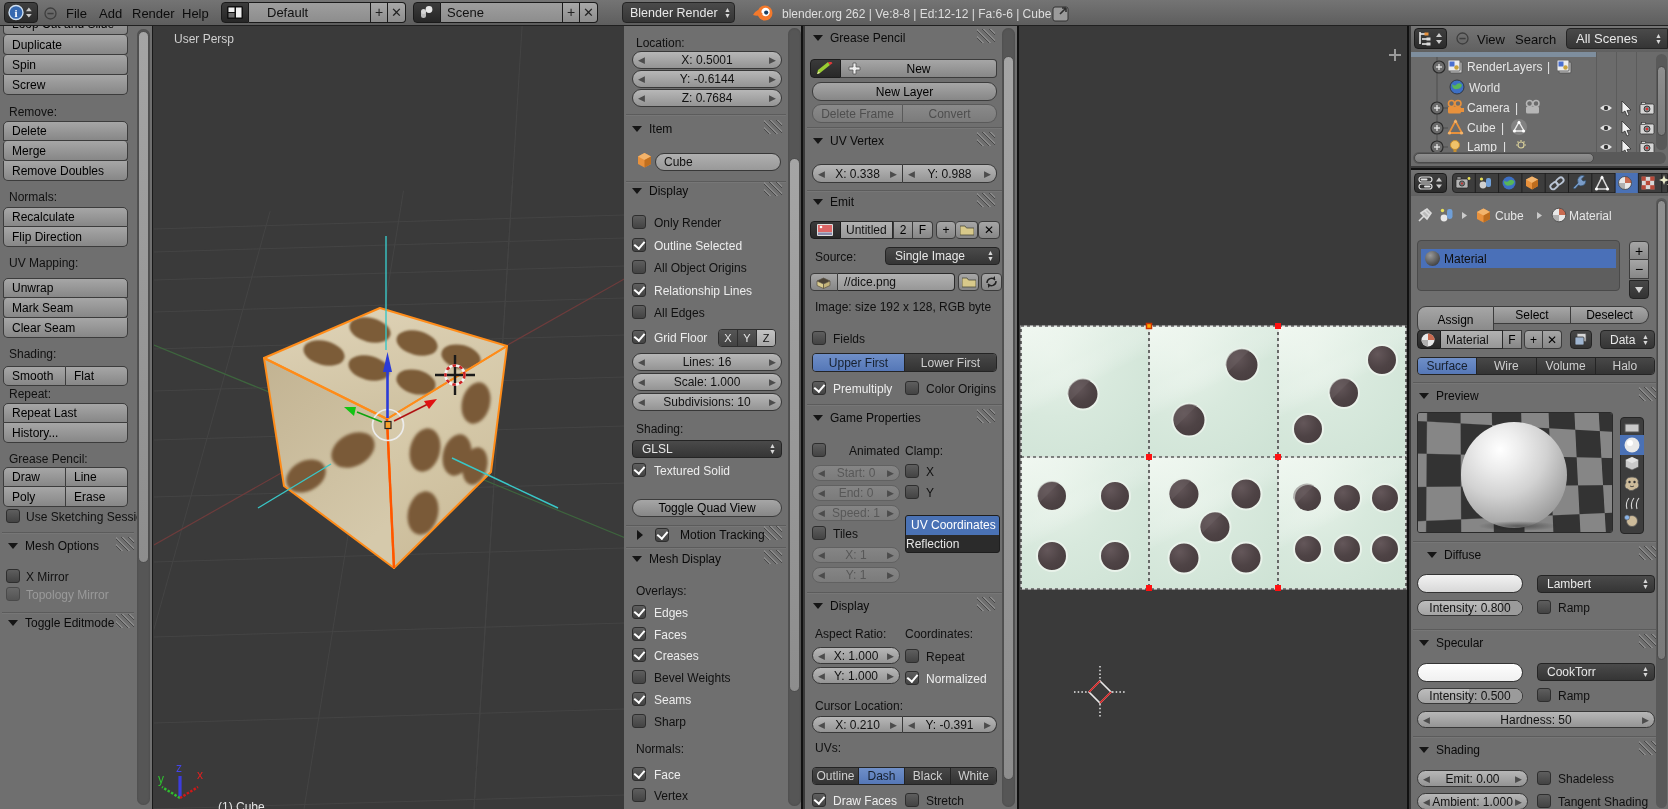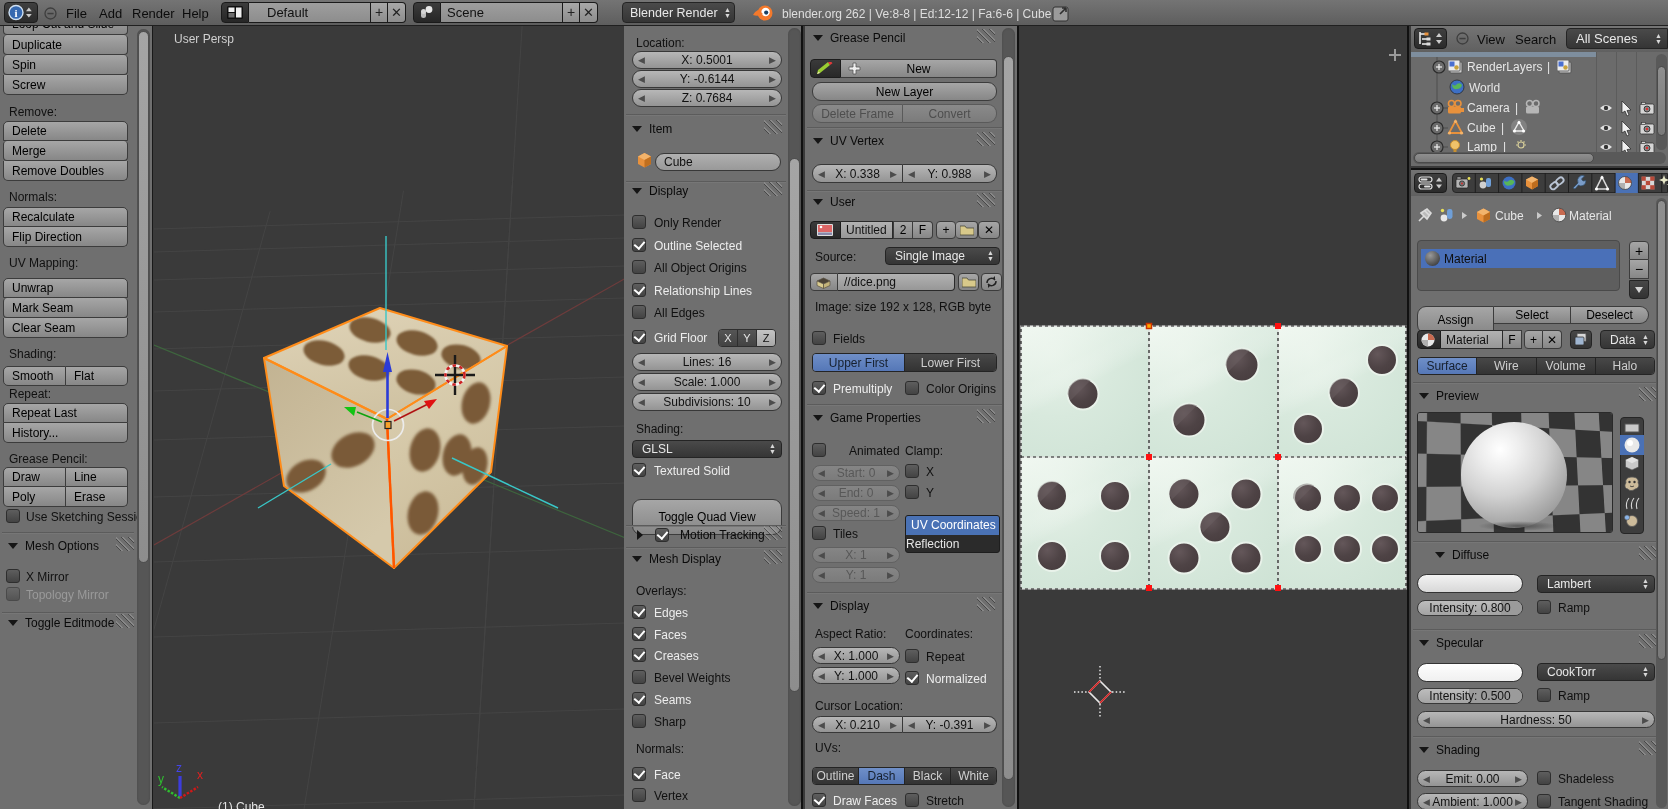"User" div.phead { text: User -> Emit }
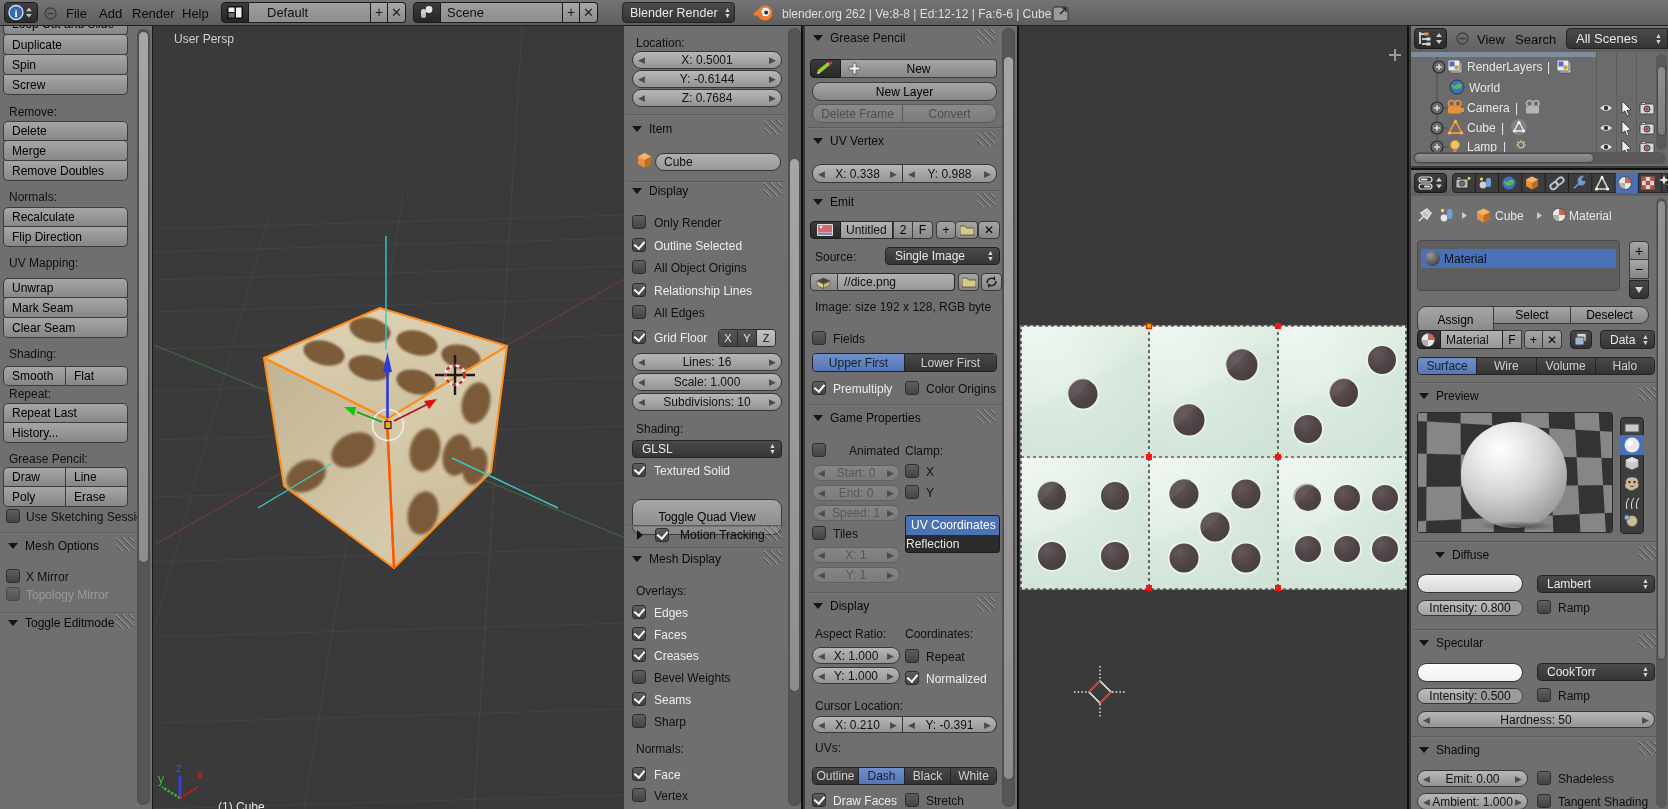"Toggle Quad View" div.btn { height: 36px -> 18px }
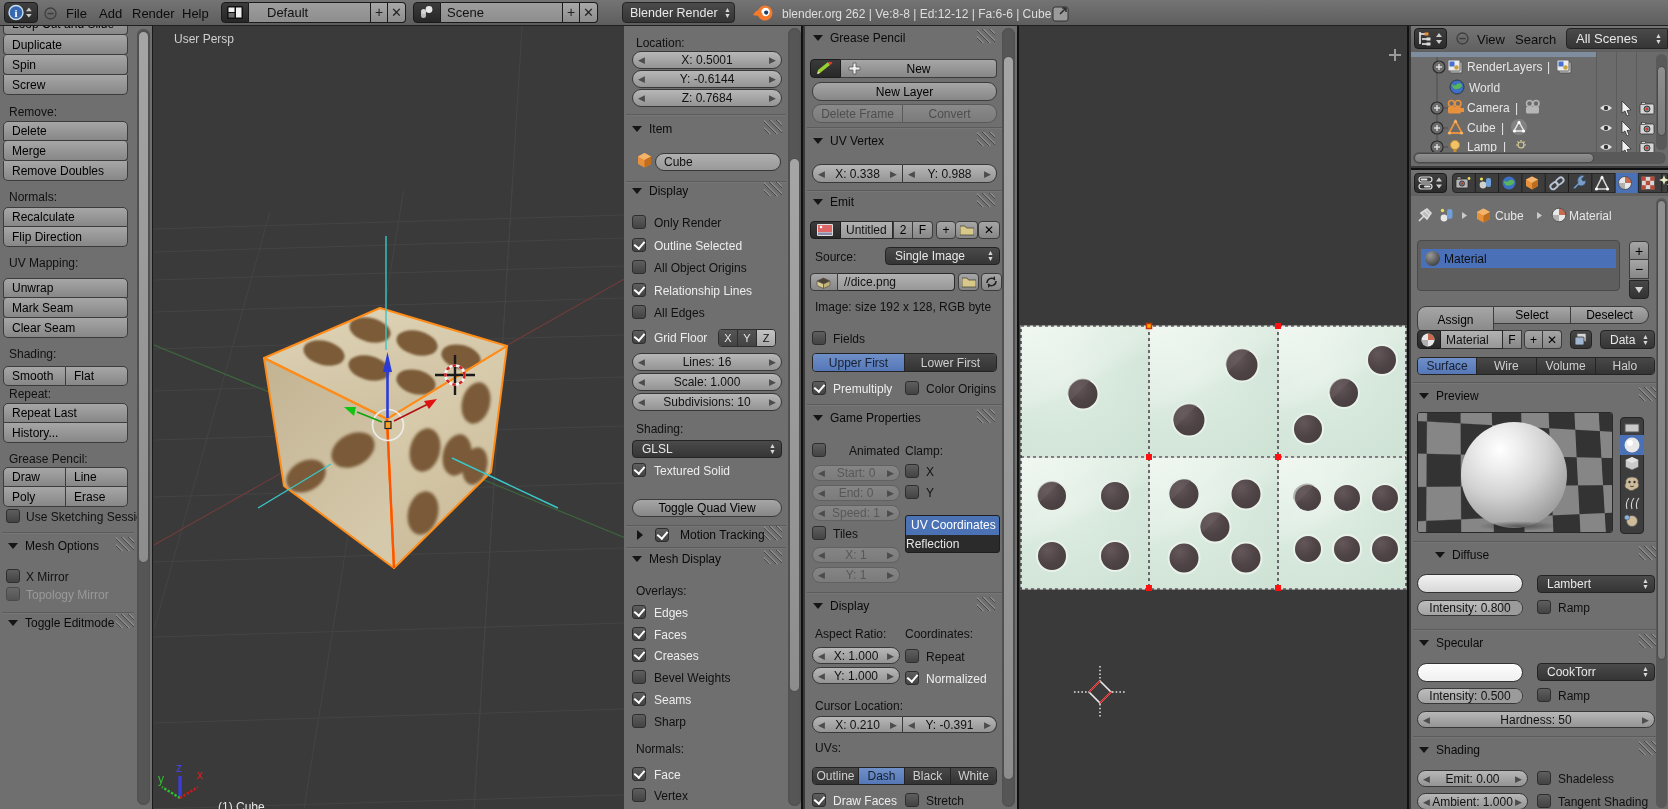"Diffuse" div.phead { left: 24px -> 16px }
